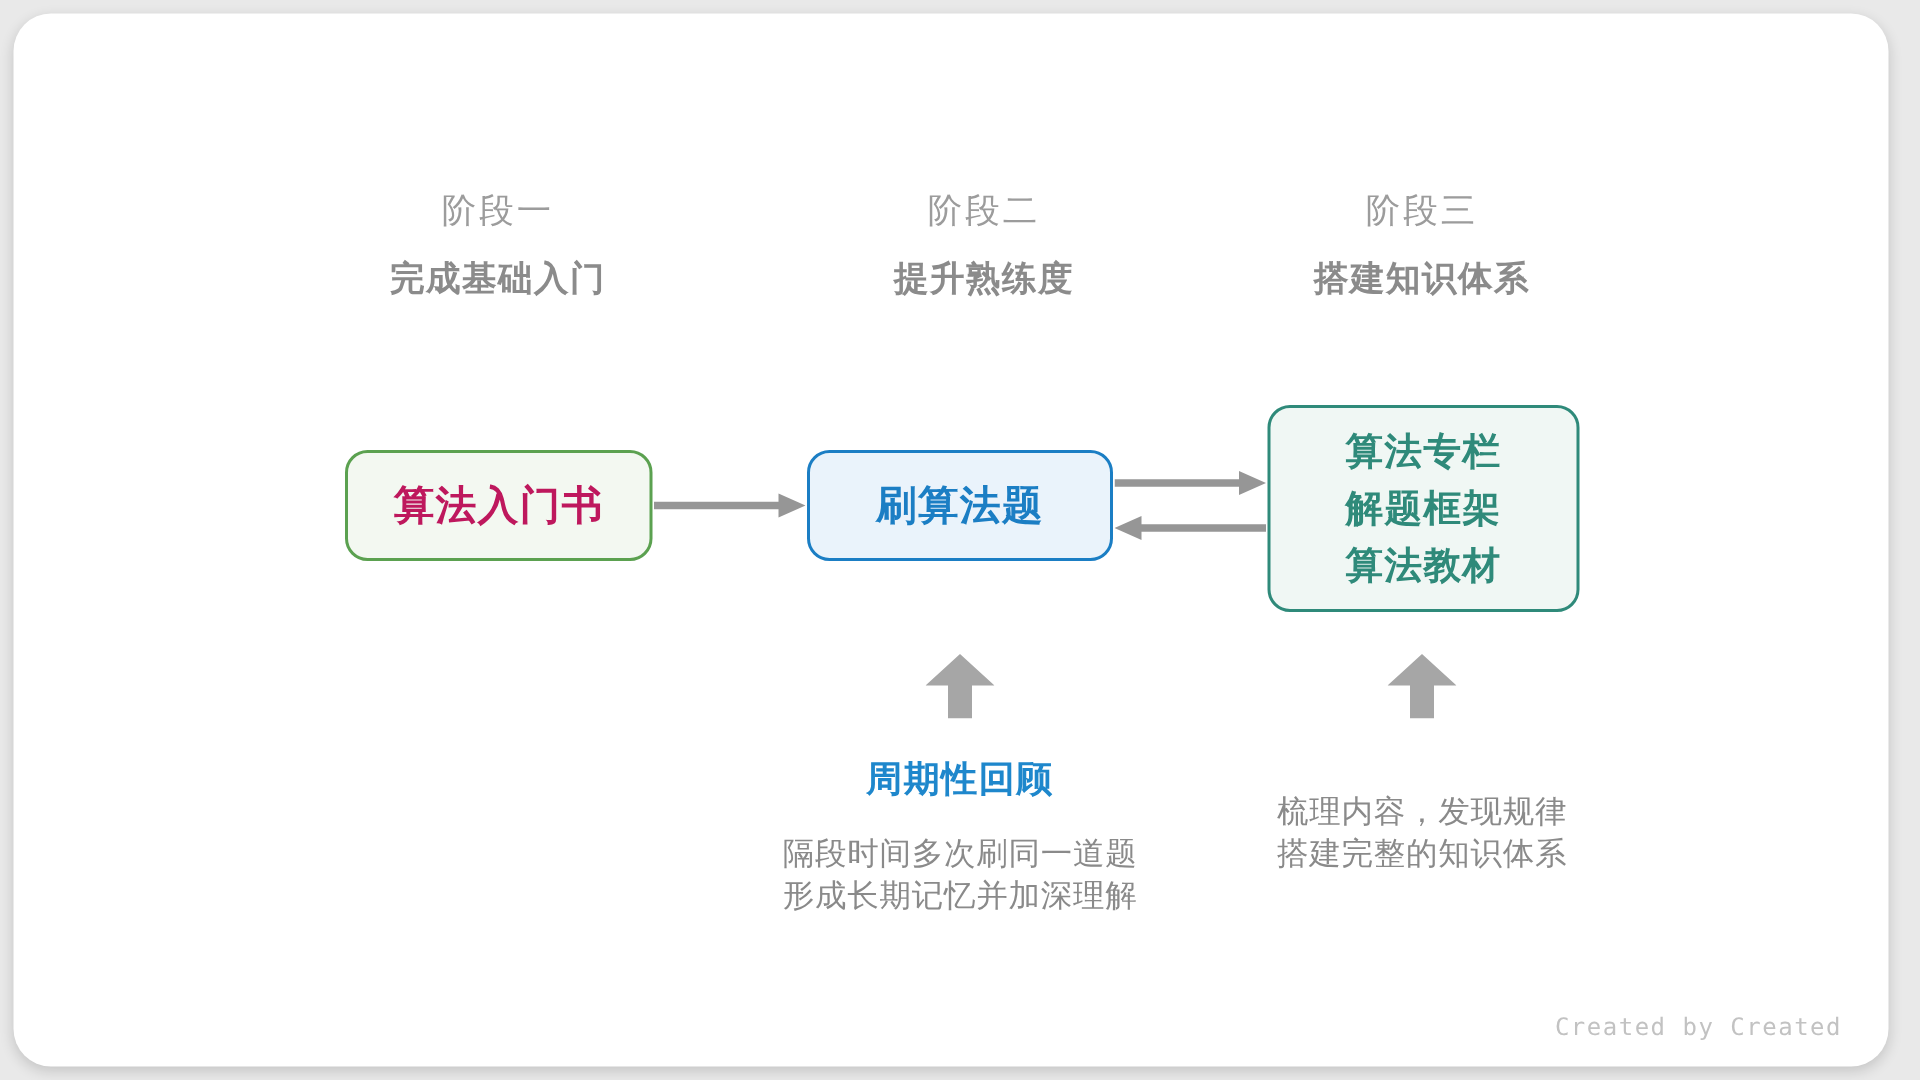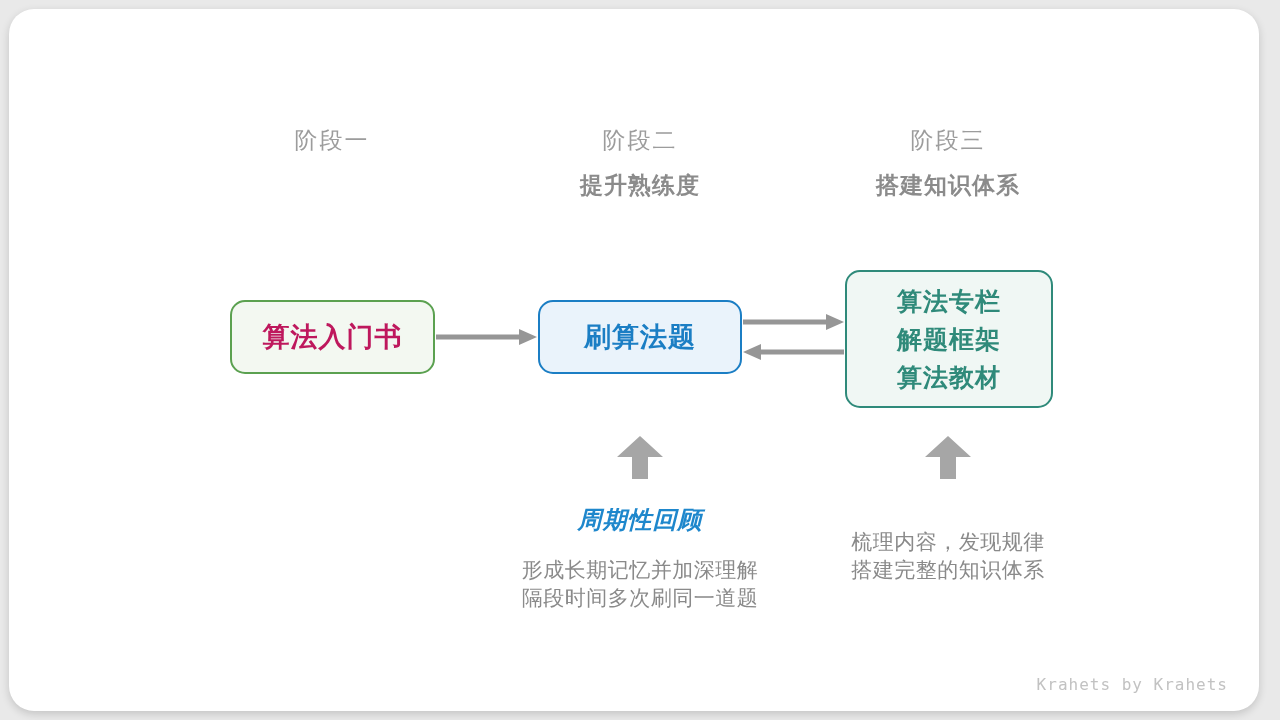"阶段二" div.stage-header { left: 480px -> 496px }
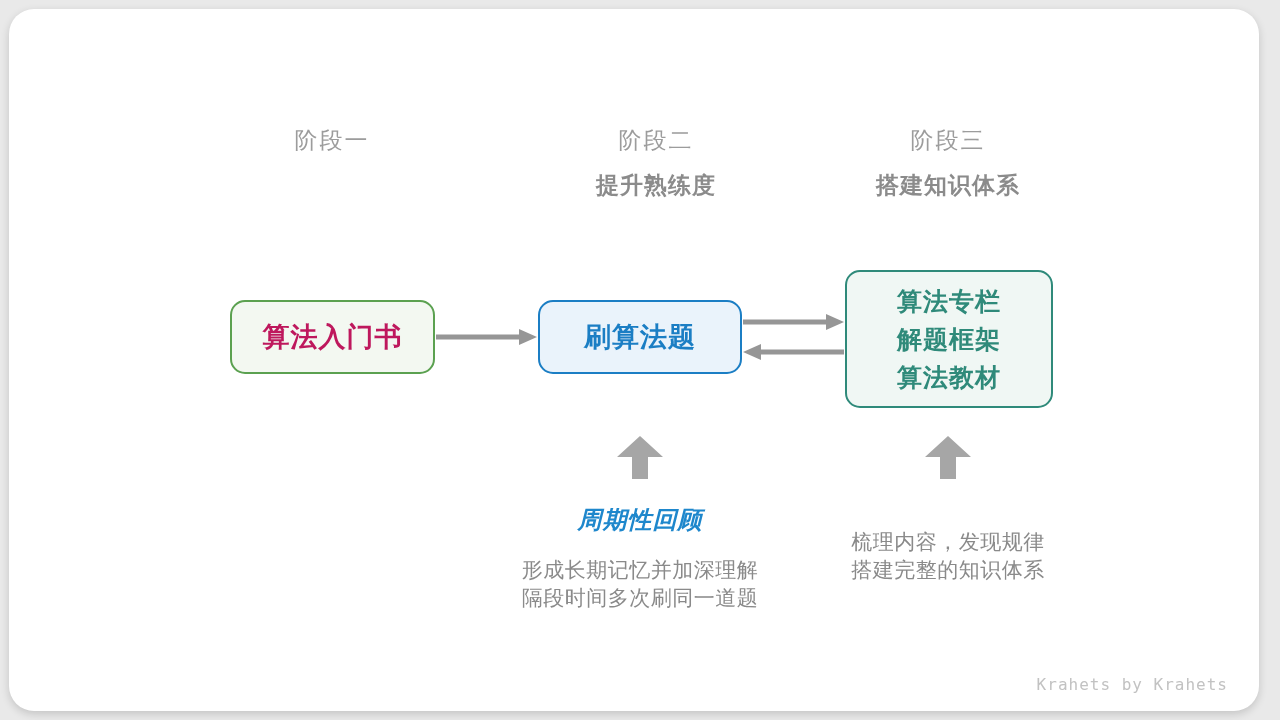"完成基础入门" div.stage-subtitle { html: none -> <div>完成基础入门</div> }
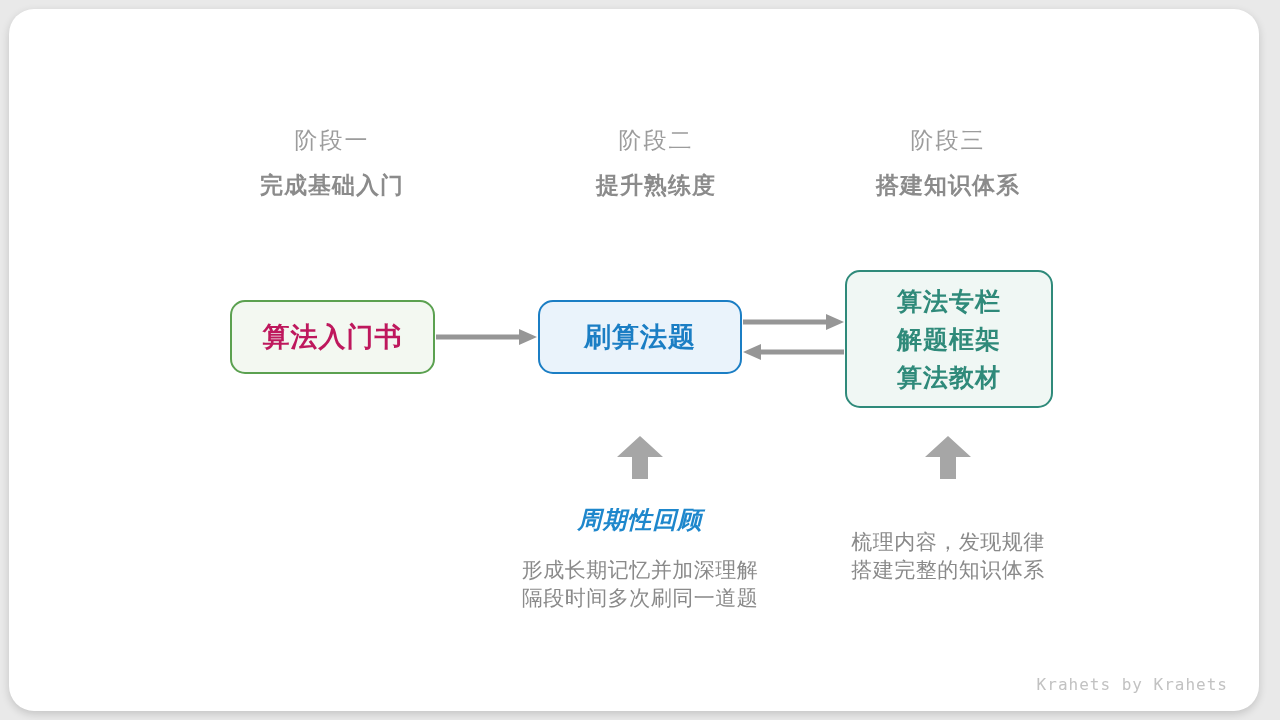"周期性回顾" .ann-title.blue { font-style: italic -> none }
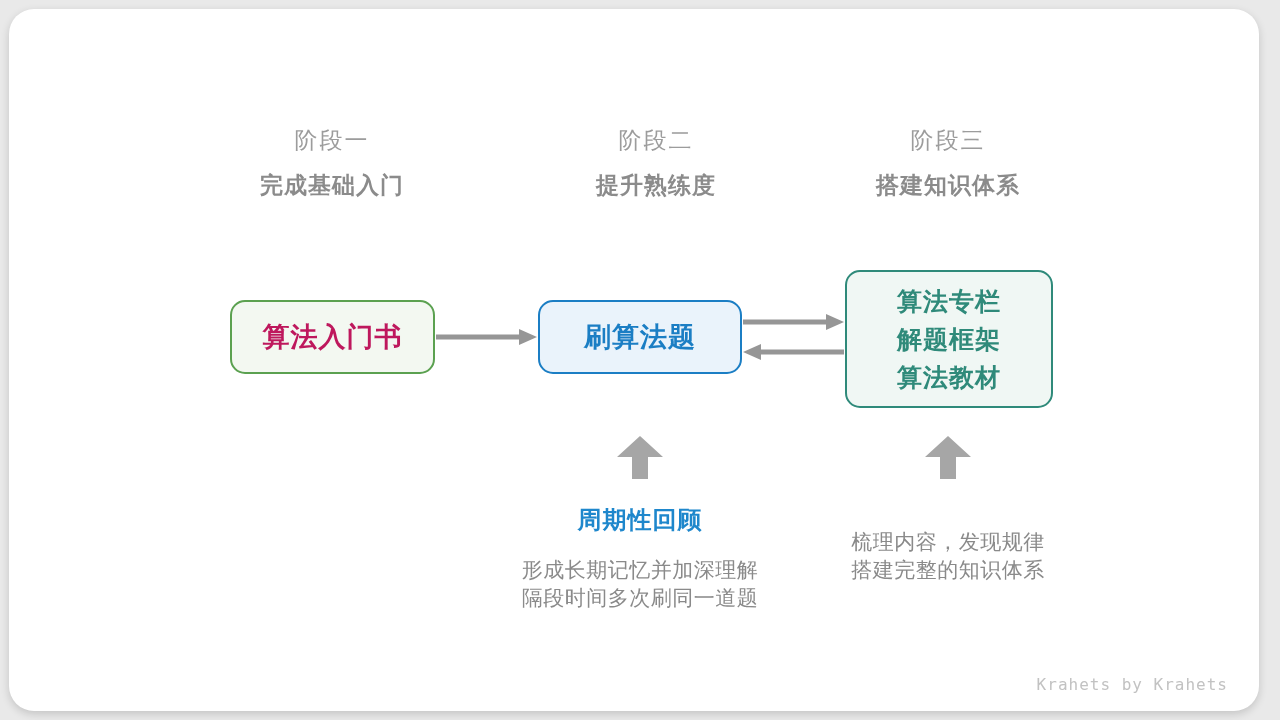"形成长期记忆并加深理解" div { order: before "隔段时间多次刷同一道题" -> after "隔段时间多次刷同一道题" }
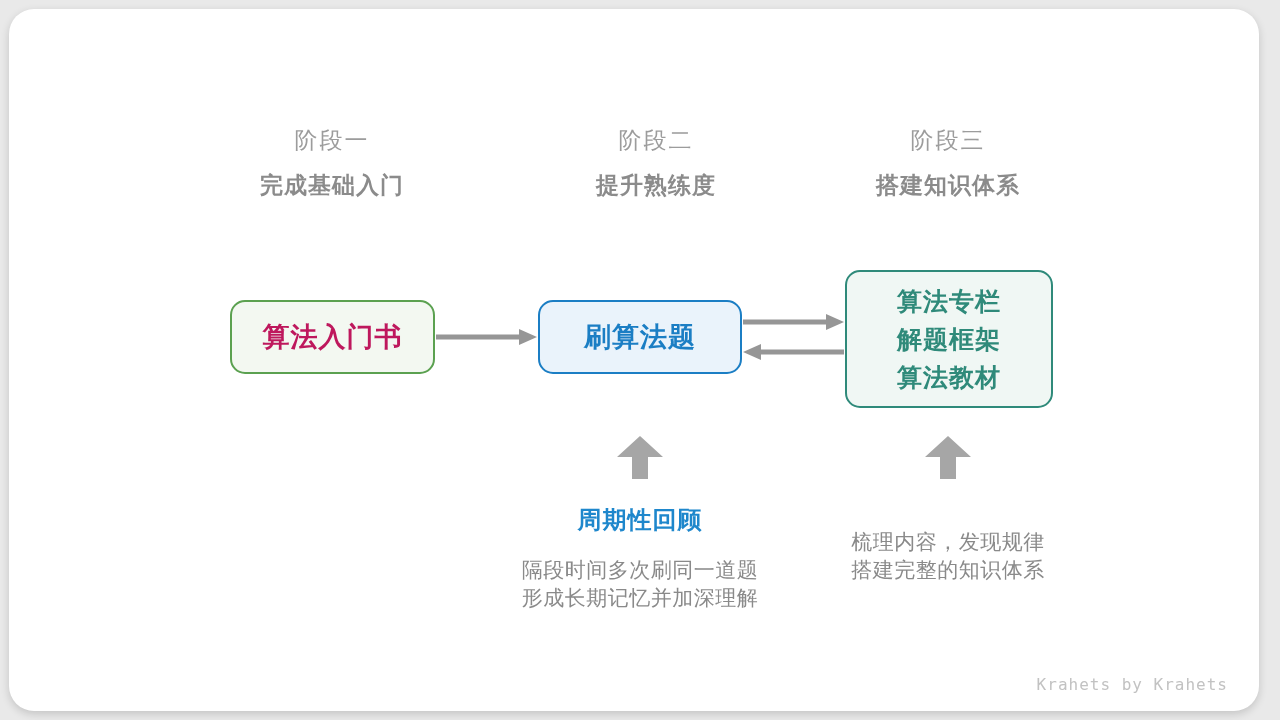"Krahets by Krahets" div.credit { text: Krahets by Krahets -> Created by Created }
